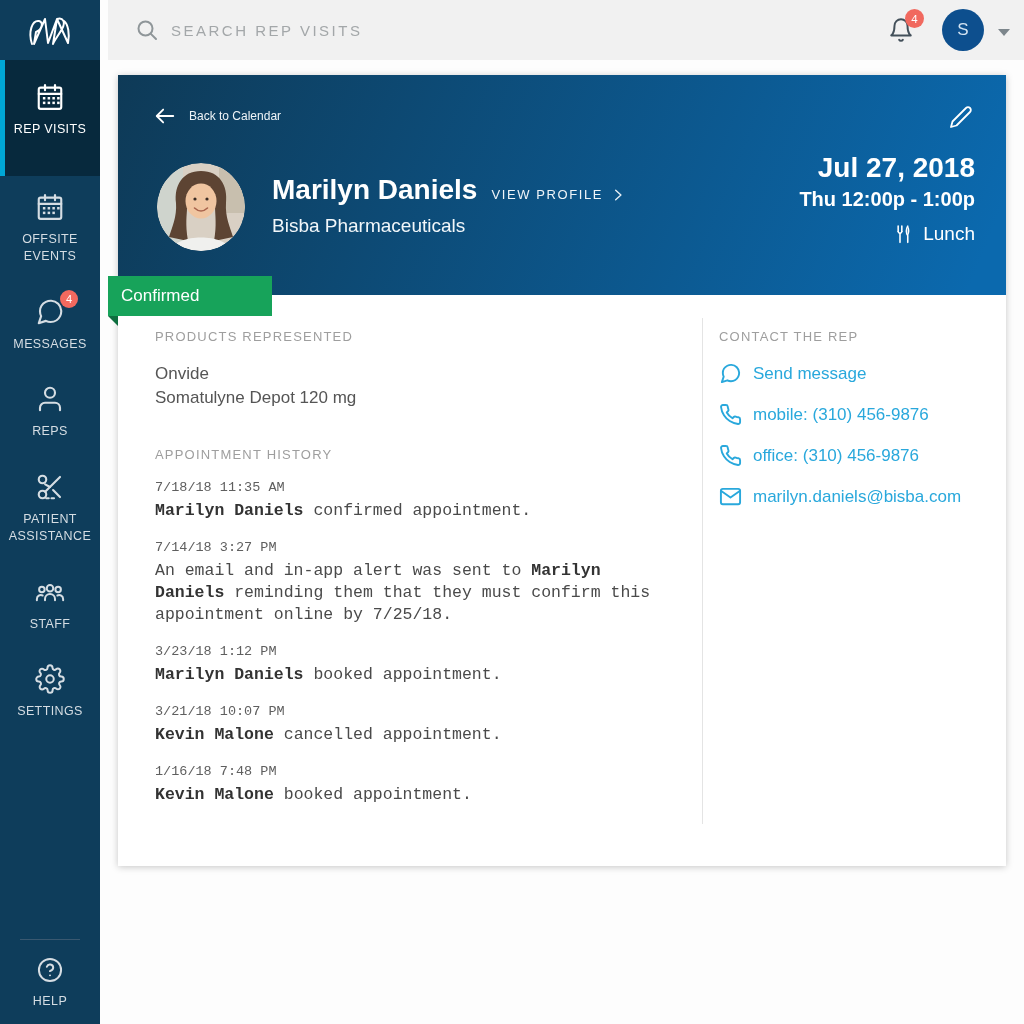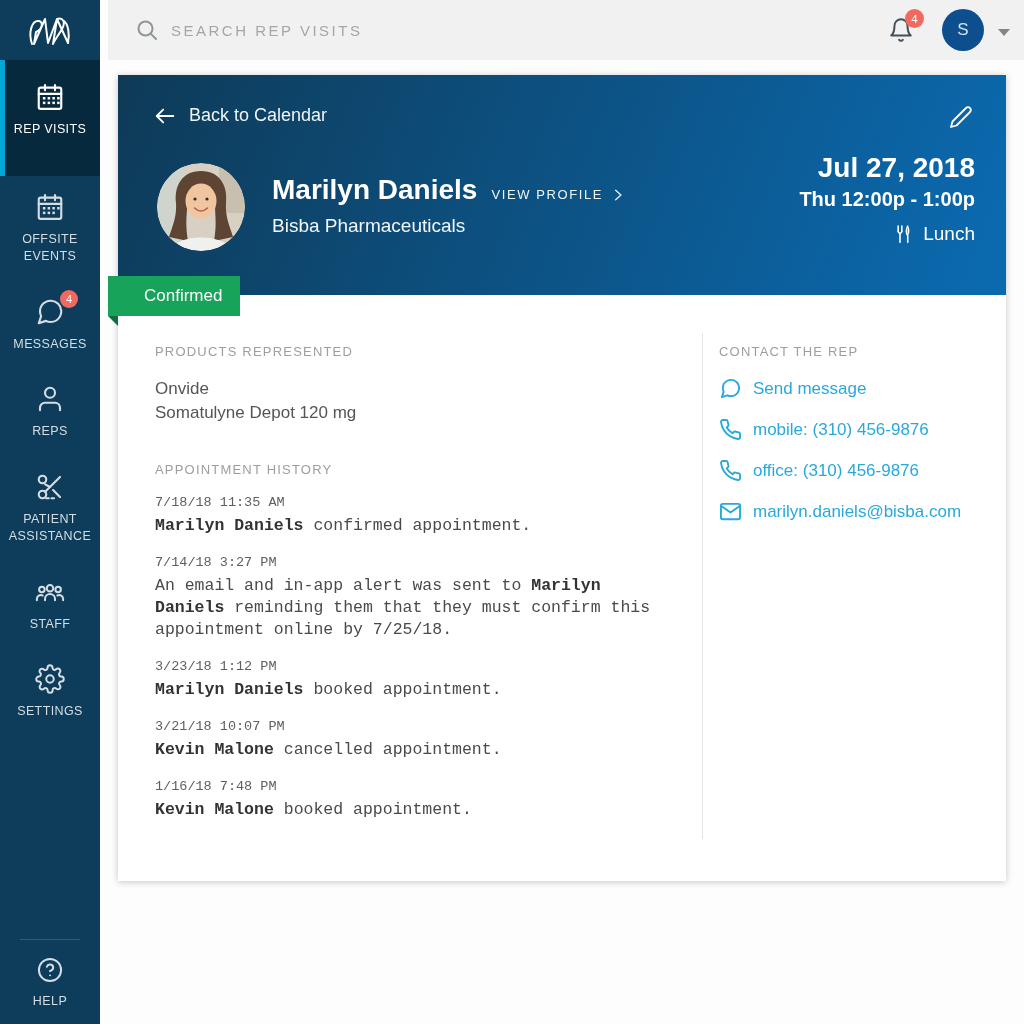"Back to Calendar" .back-row { align-items: none -> center; font-size: 18px -> 12px }
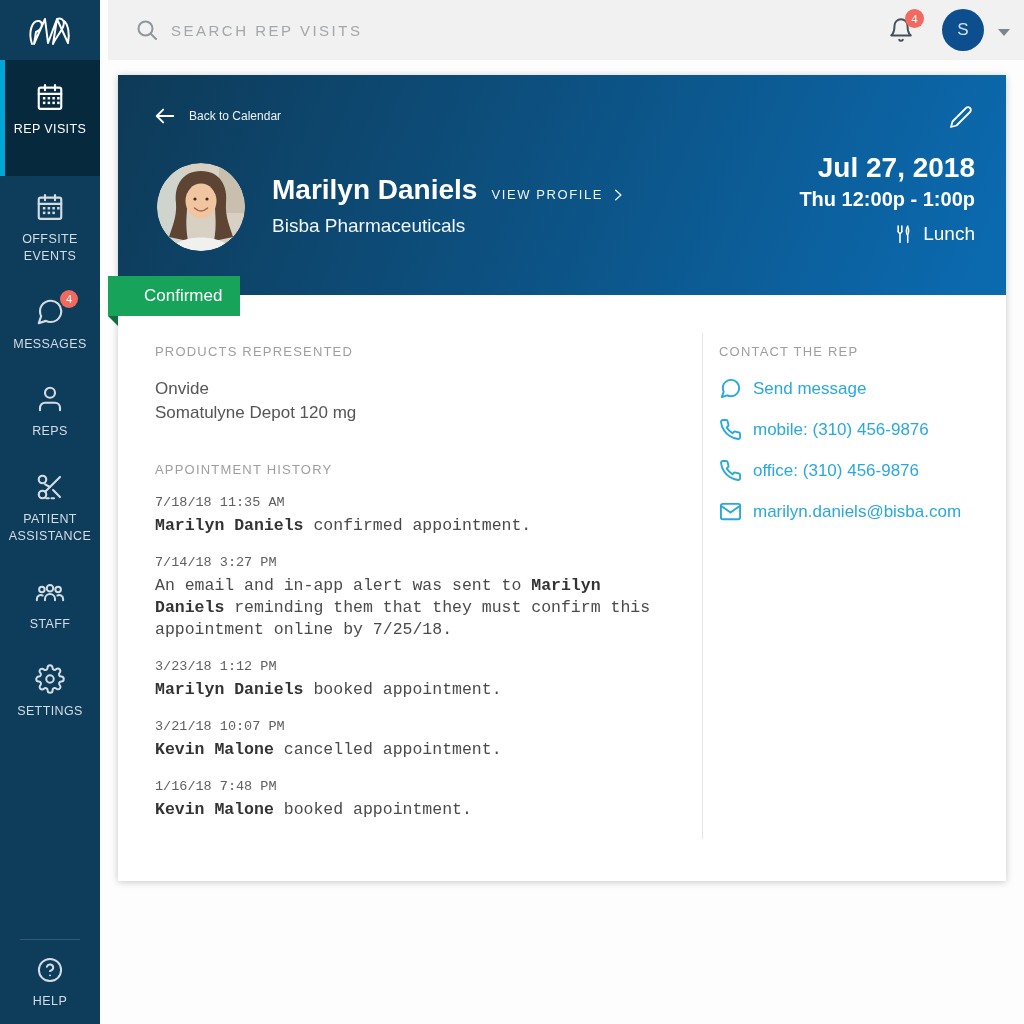"Confirmed" .ribbon { padding-left: 36px -> 13px; width: 132px -> 164px }
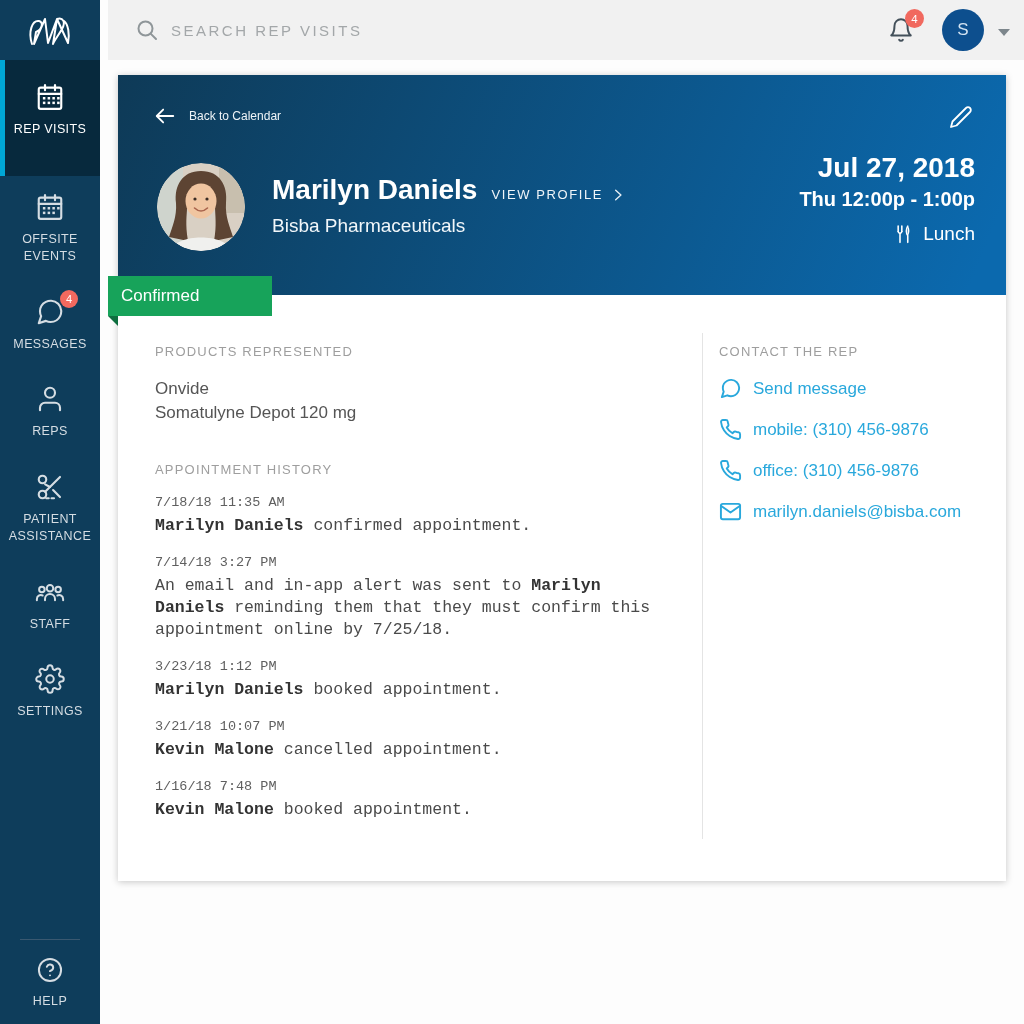"PRODUCTS REPRESENTED" .card-body { padding: 38px 0 42px 37px -> 23px 0 42px 37px }
